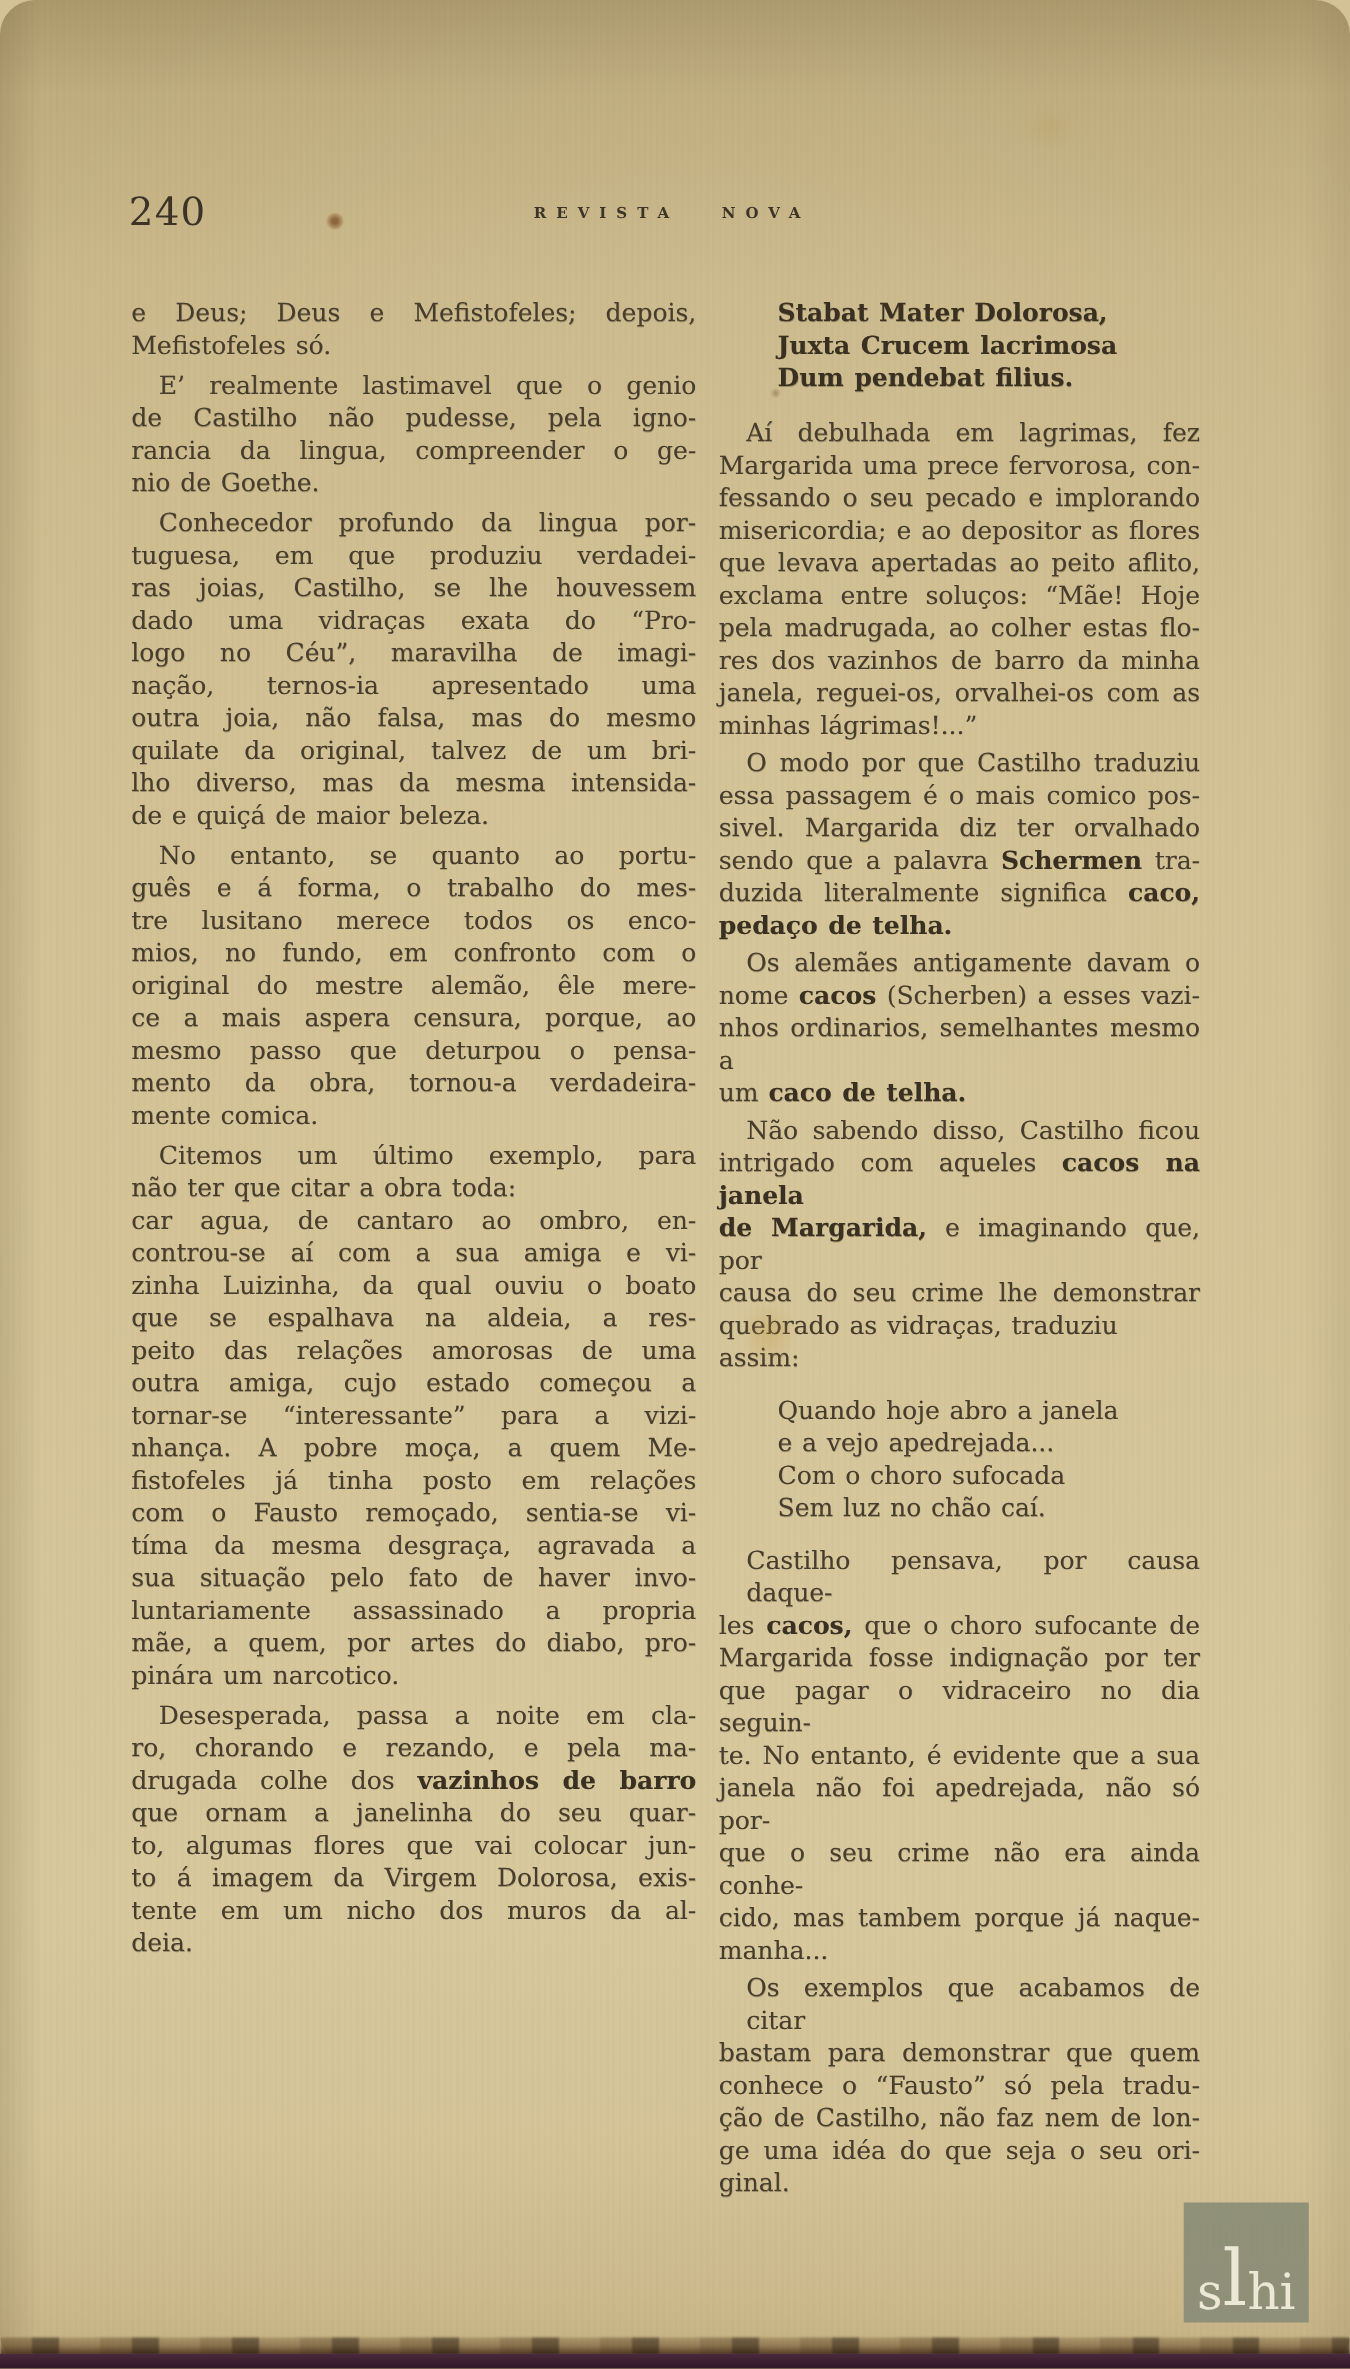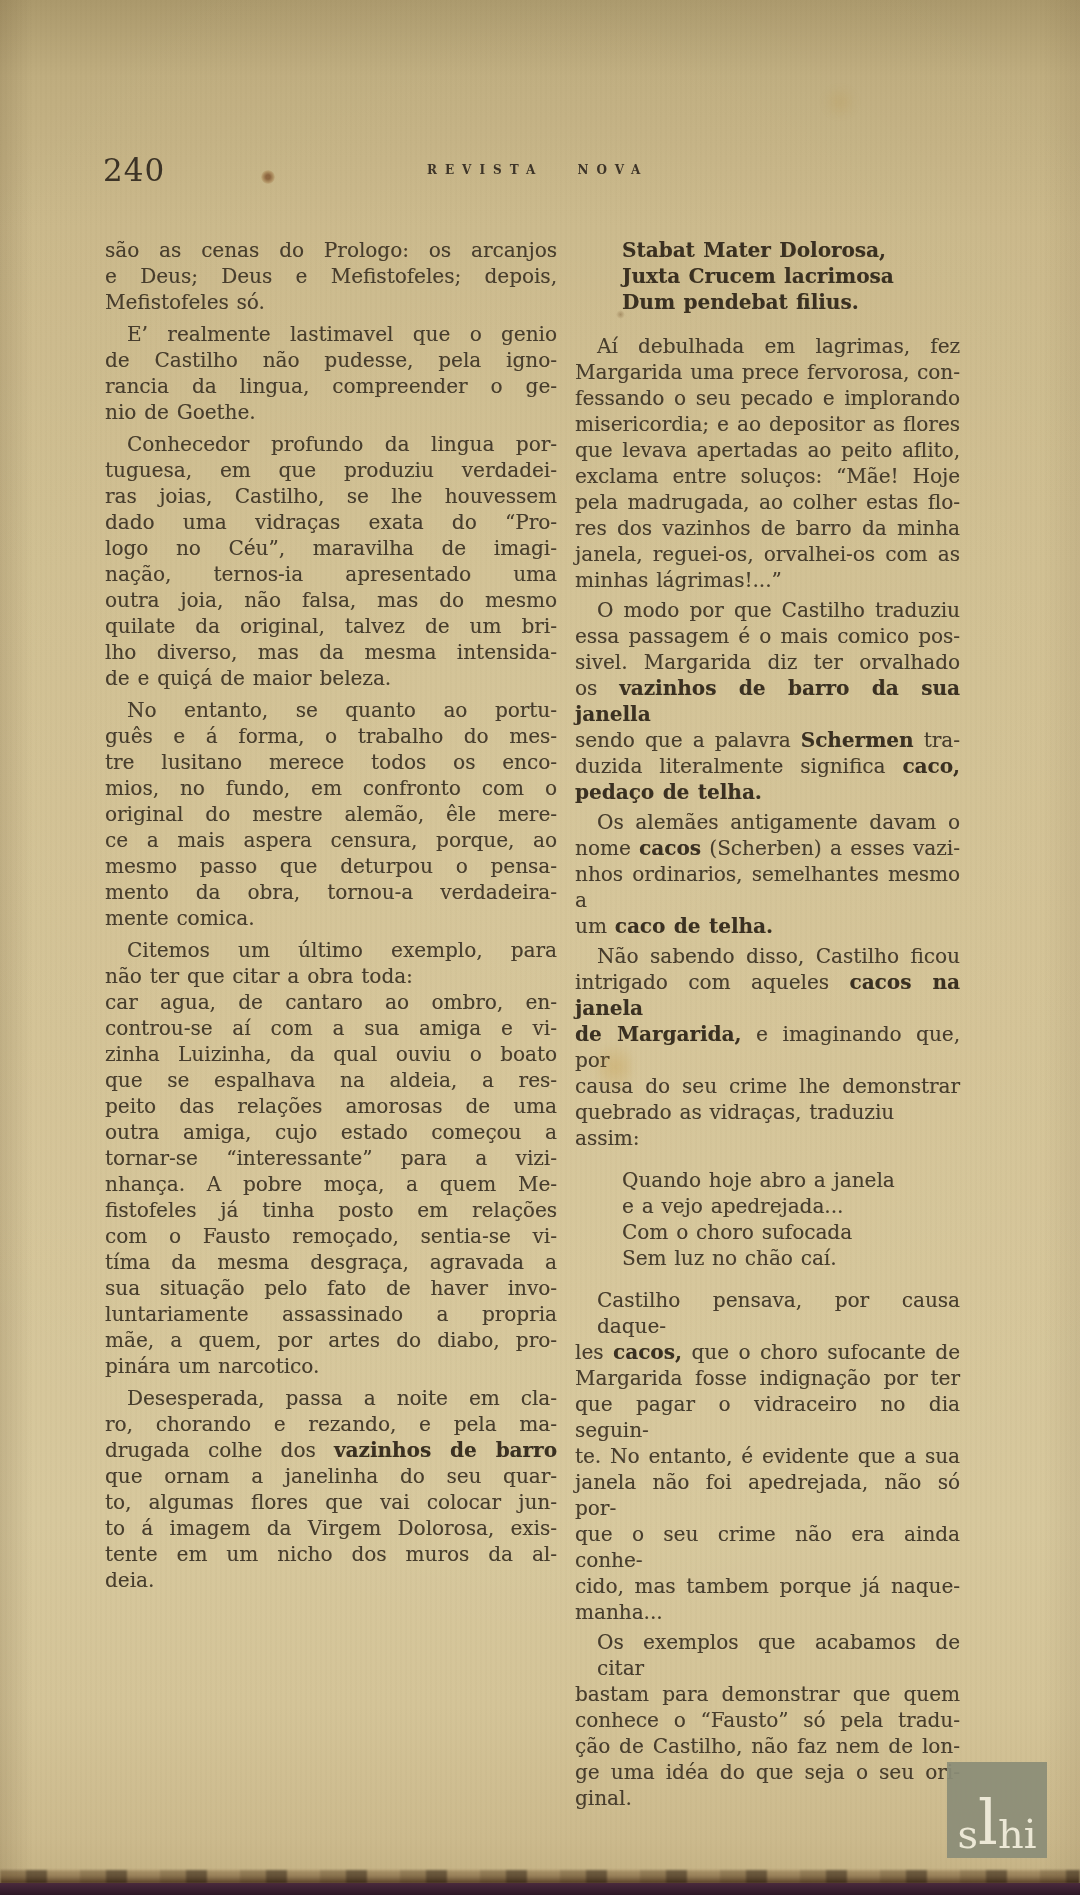"240" .page { border-radius: none -> 28px }
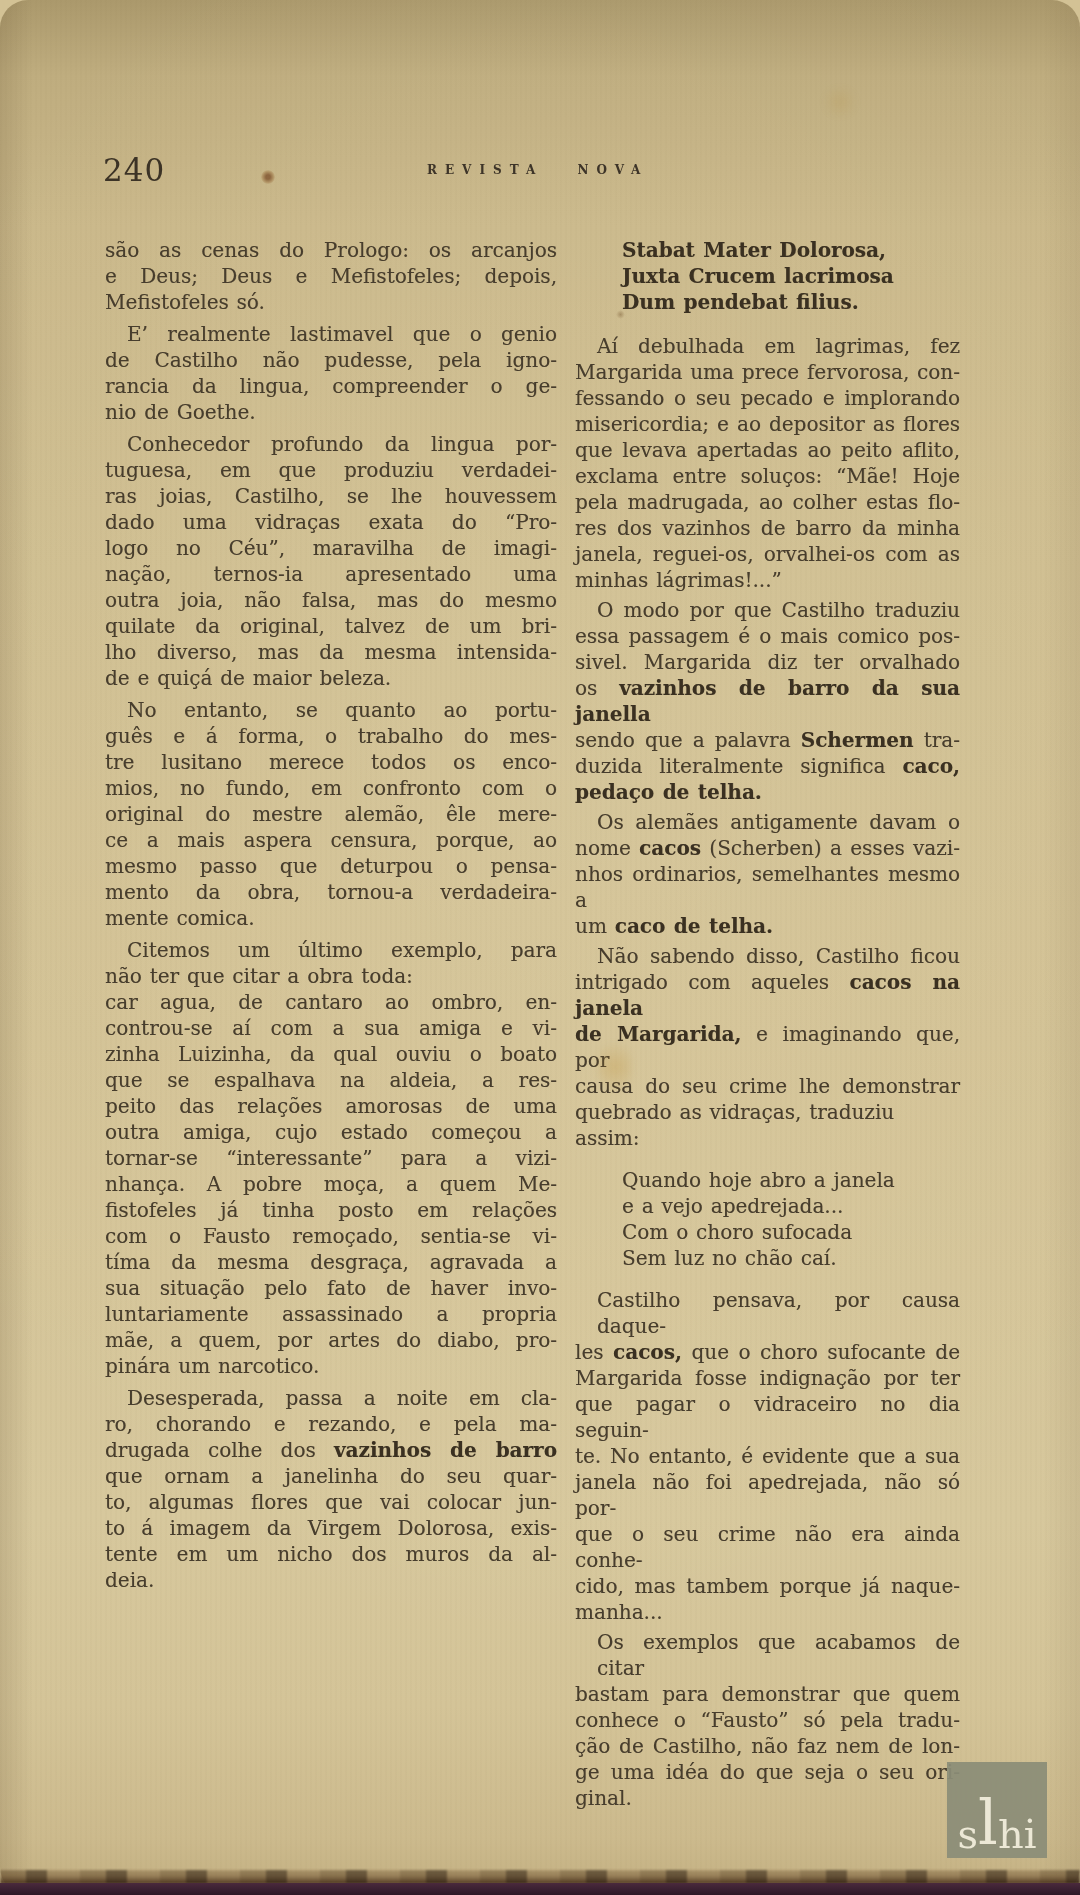"são as cenas do Prologo:" div.line { html: <div><span>são as cenas do Prologo: os arcanjos</span></div> -> none }
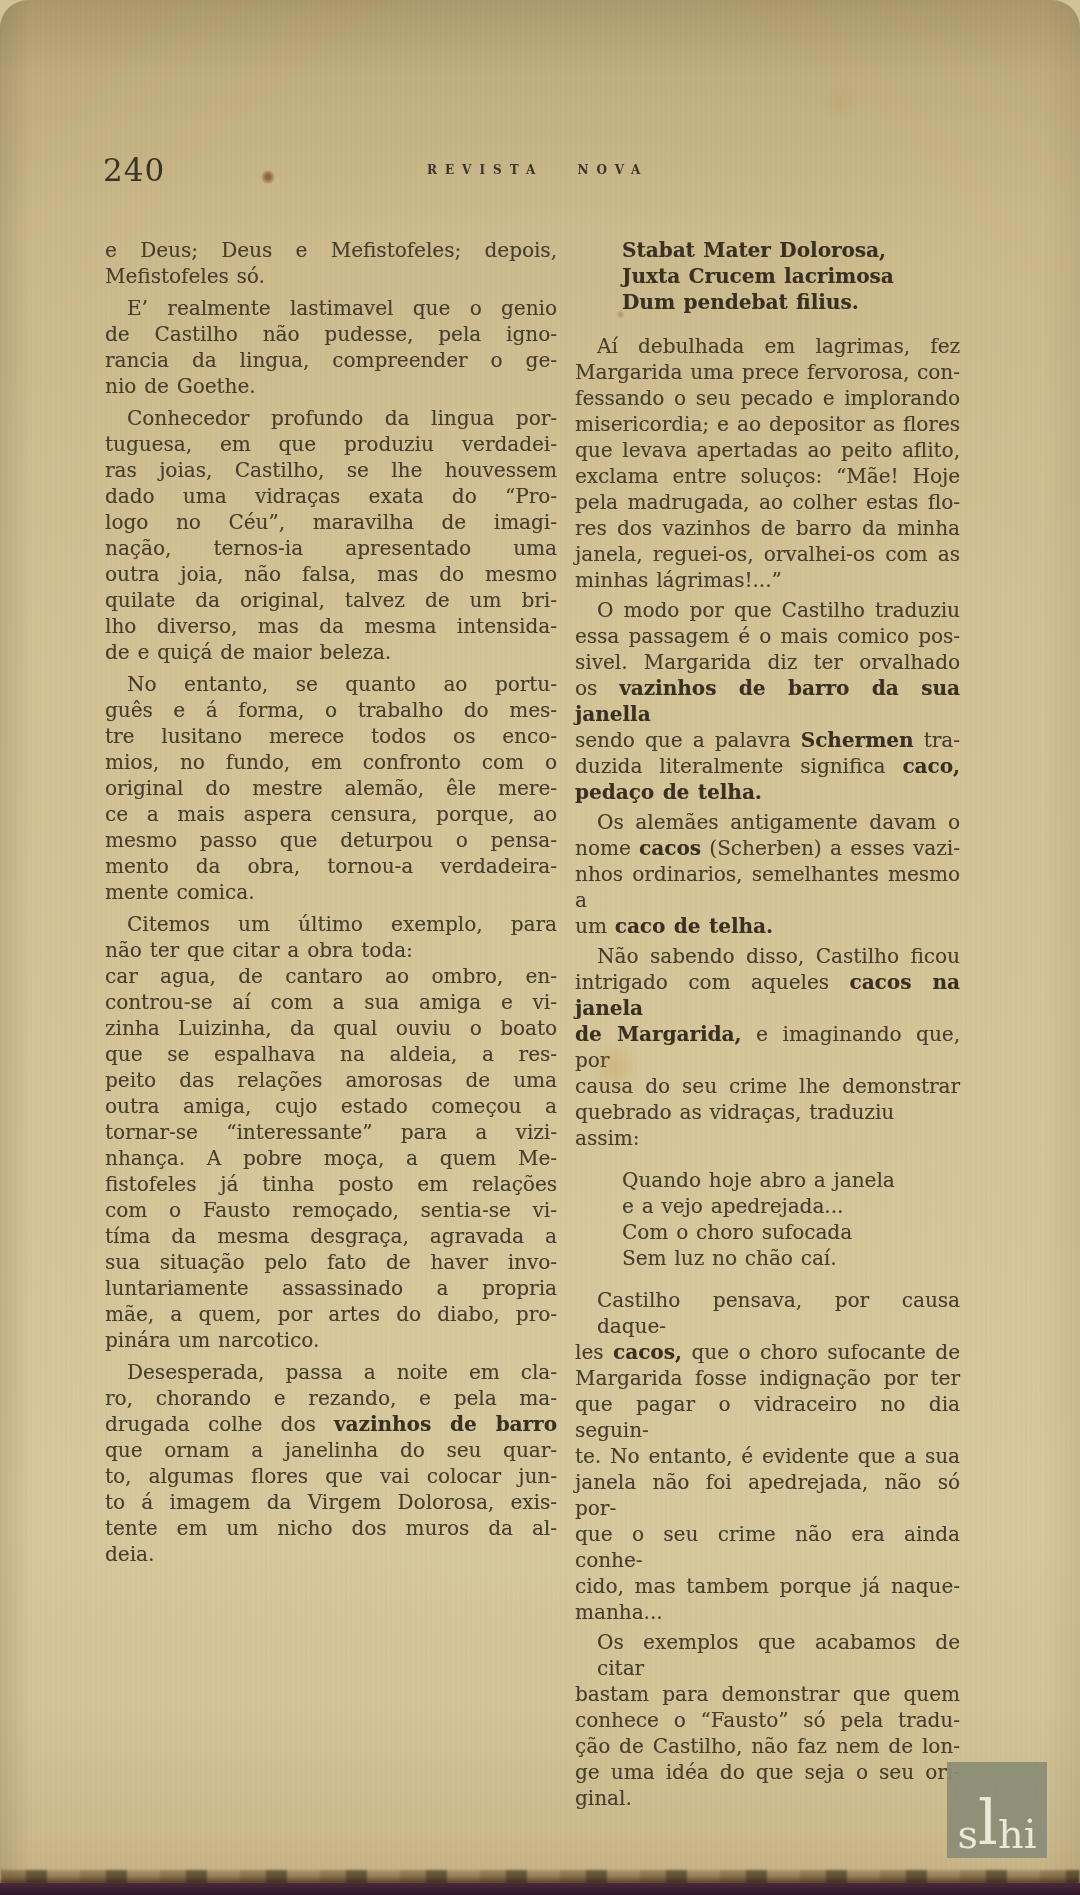"os vazinhos de barro da" div.line { html: <div><span>os </span><span>vazinhos de barro da sua janella</span></div> -> none }
